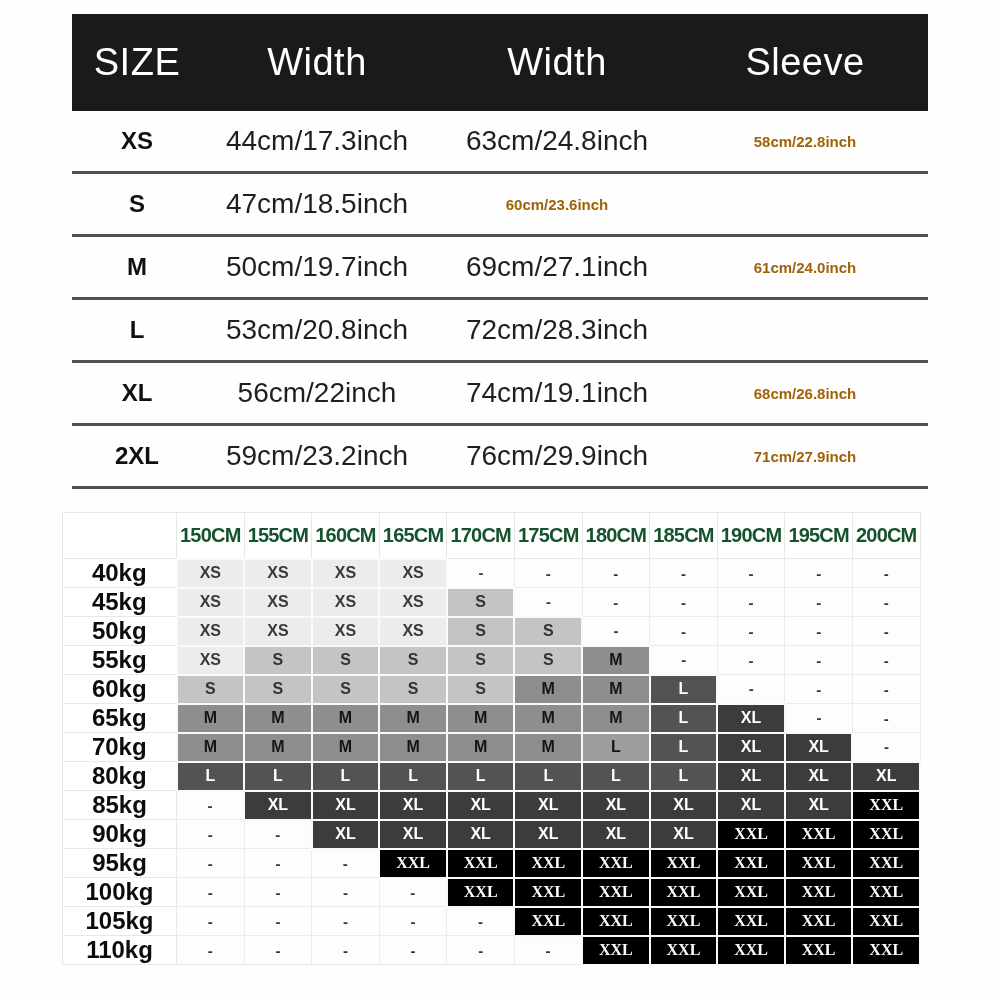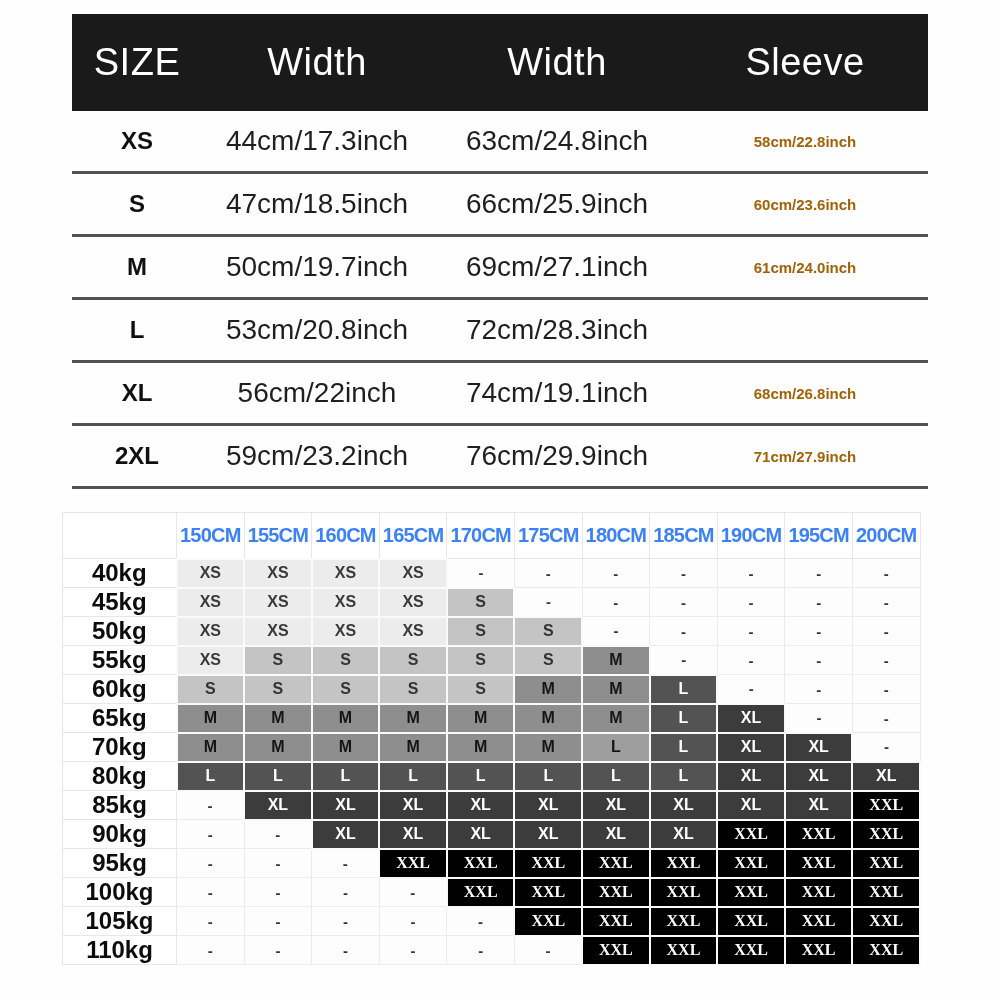"66cm/25.9inch" span.lv { html: <span>66cm/25.9inch</span> -> none }
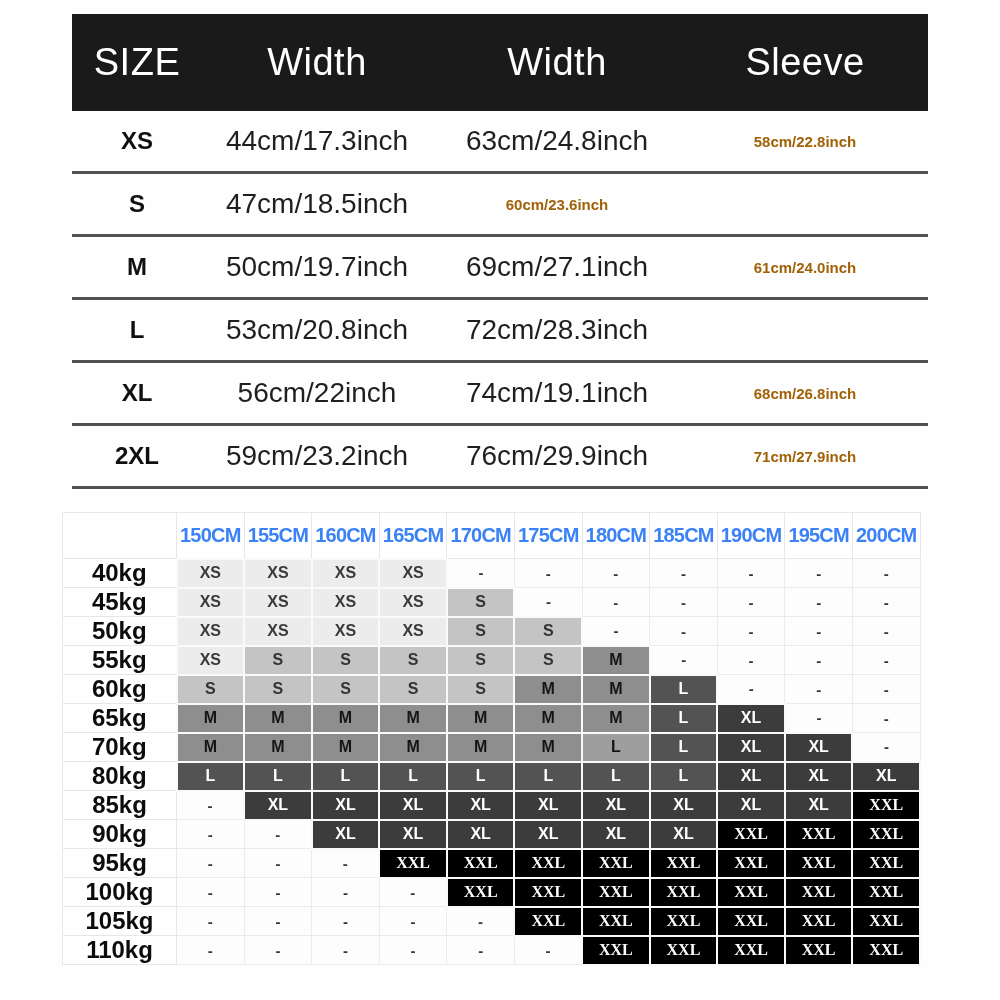"150CM" .hh { color: #3b82f6 -> #14532d }
